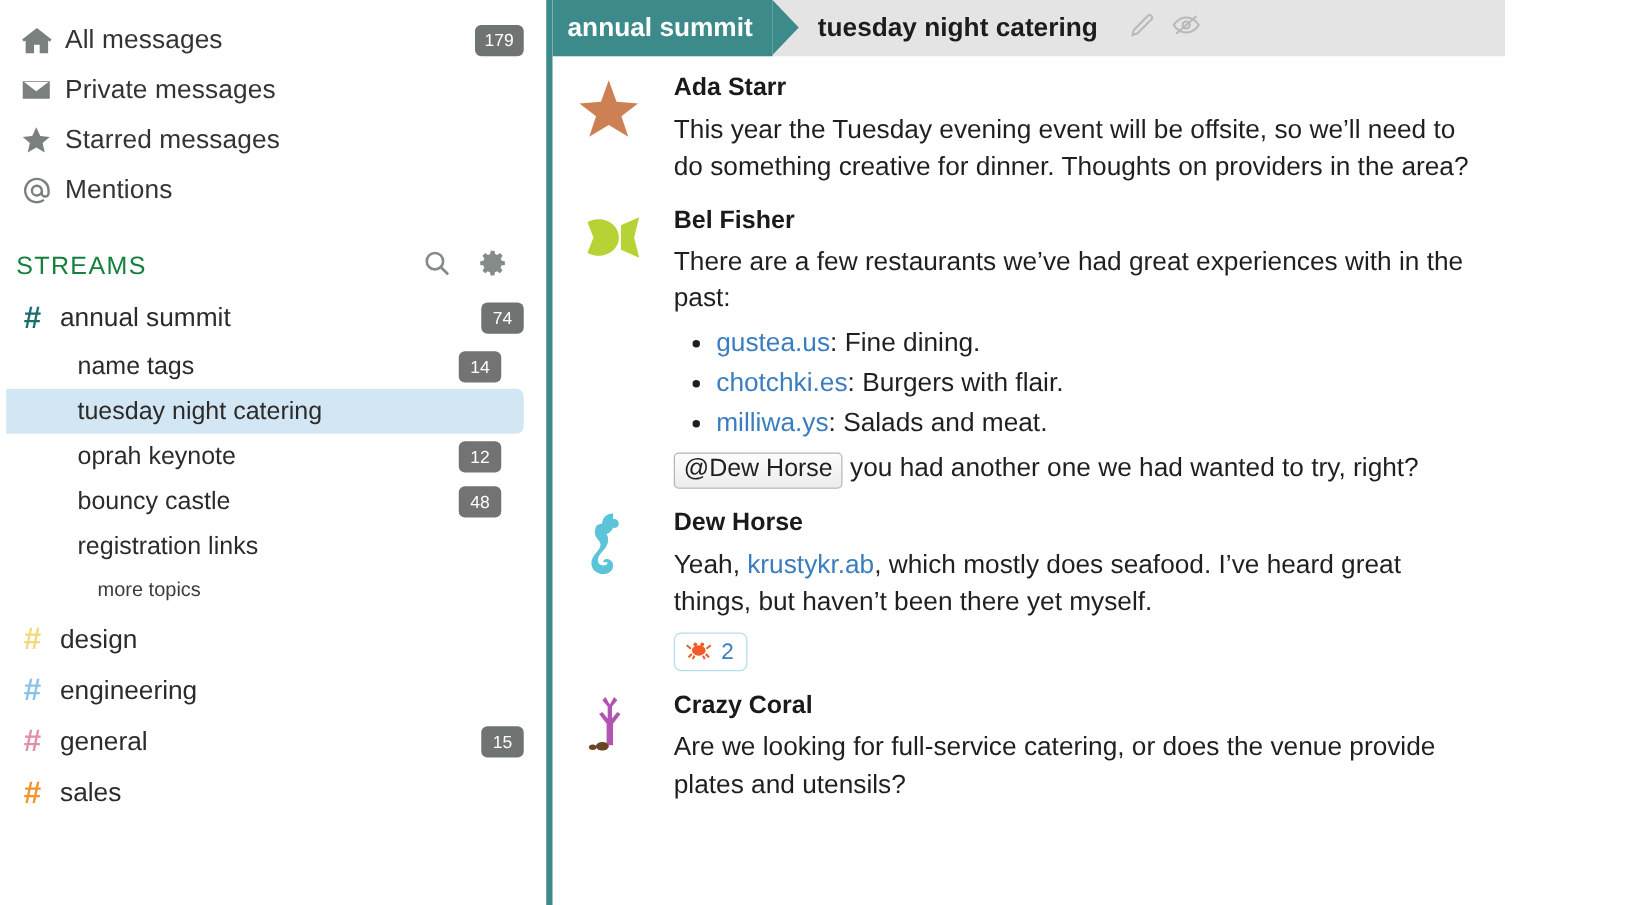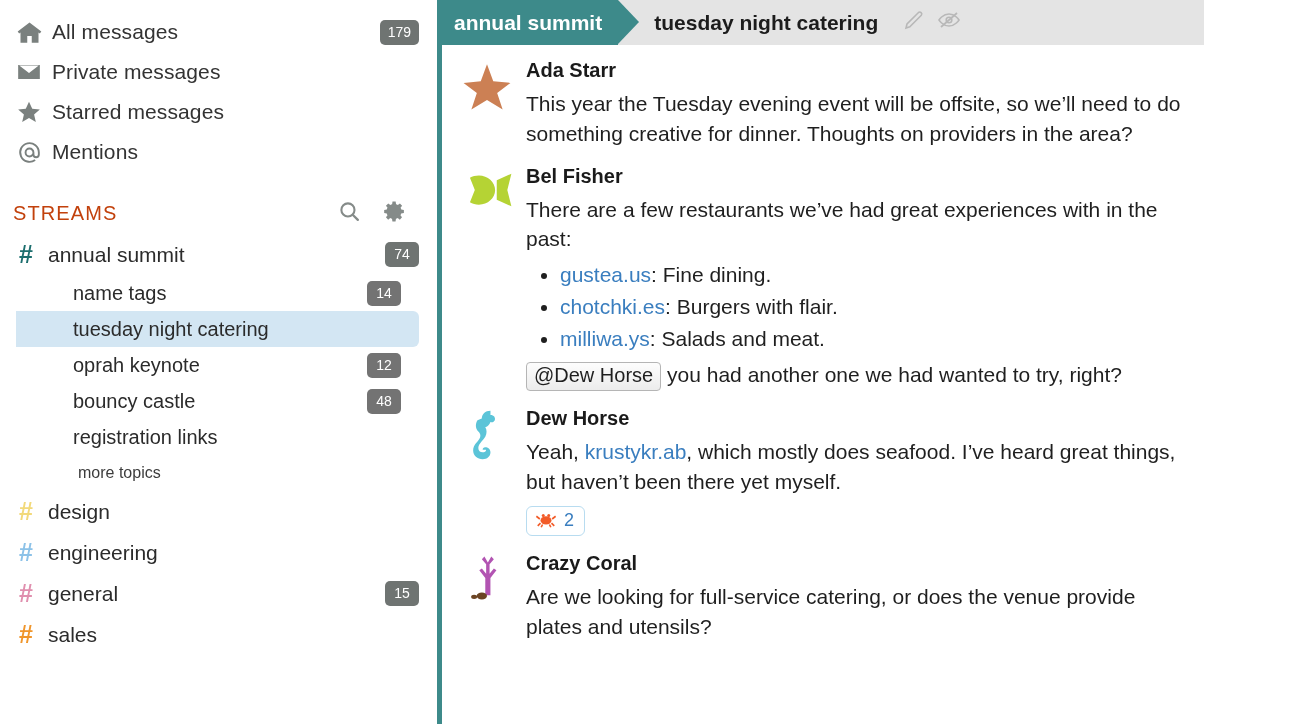"Ada Starr" .msg { gap: none -> 13px }
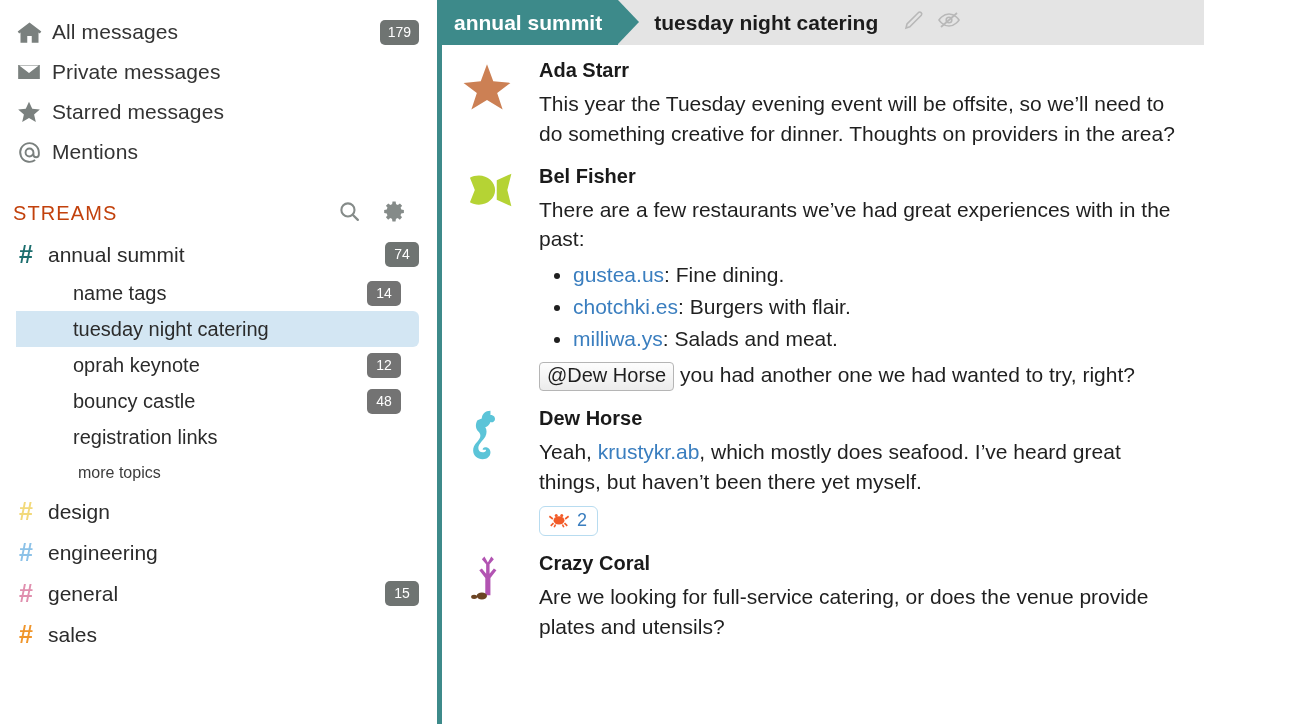"STREAMS" .streams-title { color: #c2410c -> #15803d }
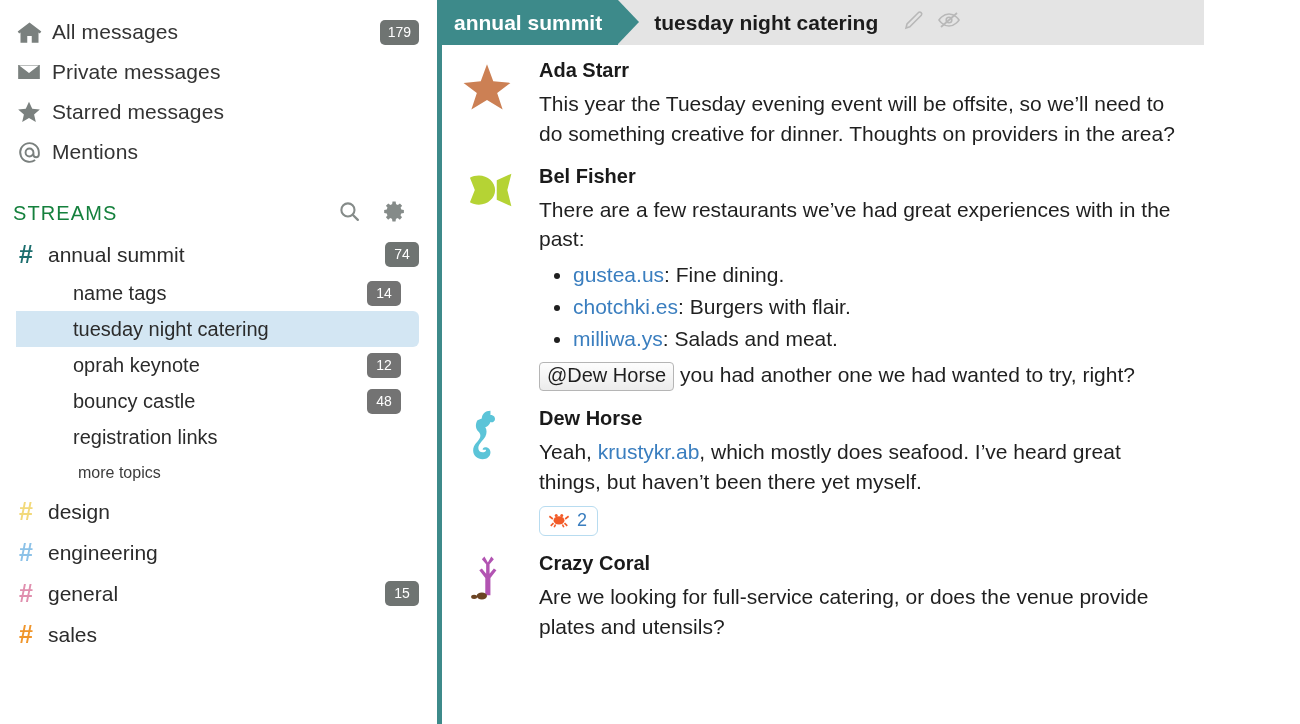"name tags" .topic-row { margin-left: 16px -> 5px }
